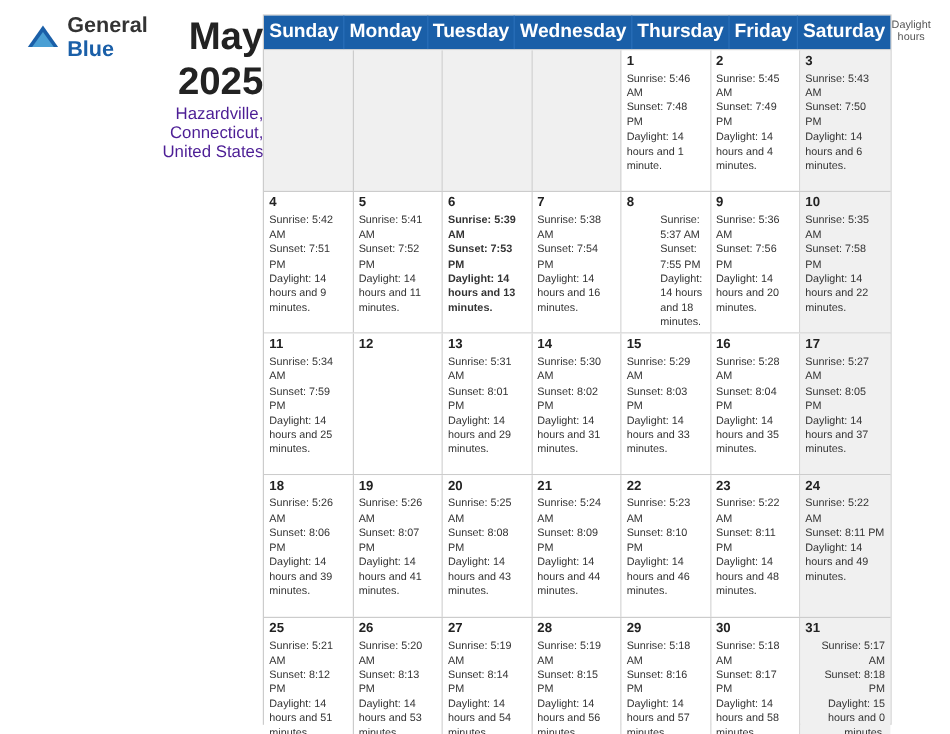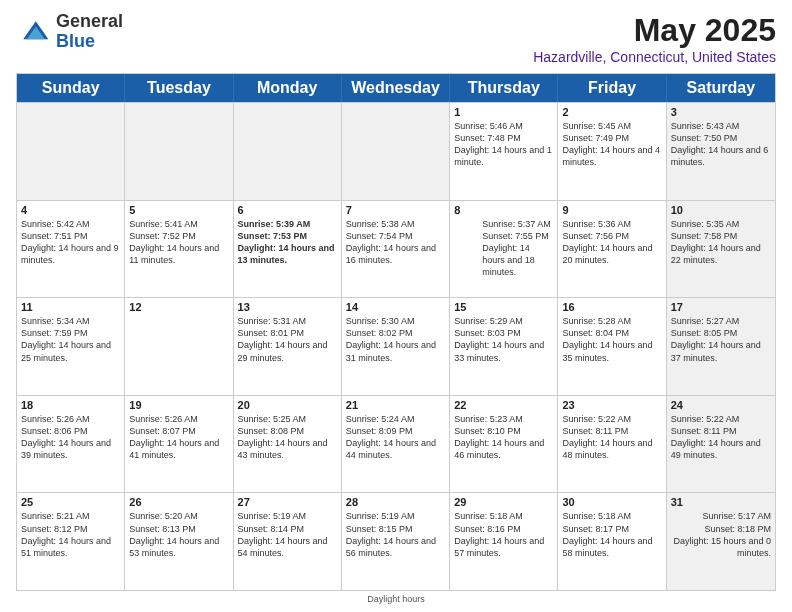"General" .page { flex-direction: column -> row }
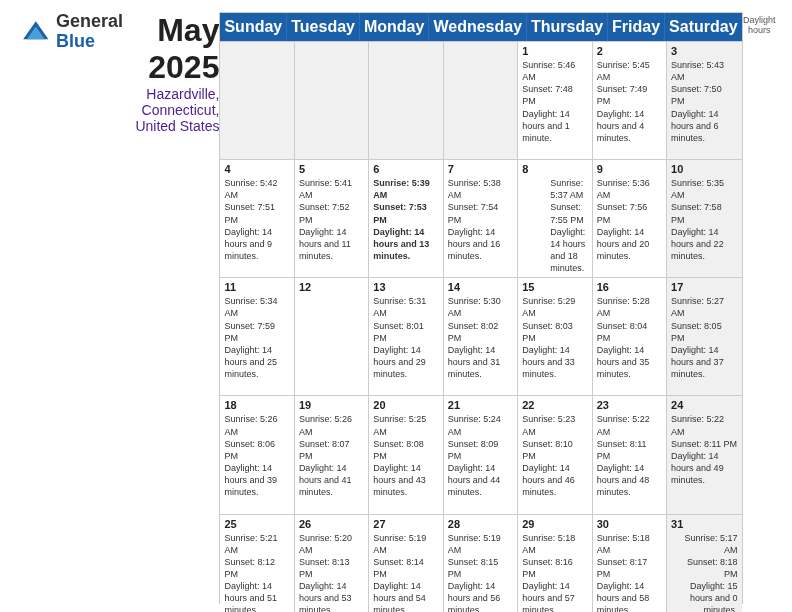"Tuesday" div.cal-header-cell { order: before "Monday" -> after "Monday" }
